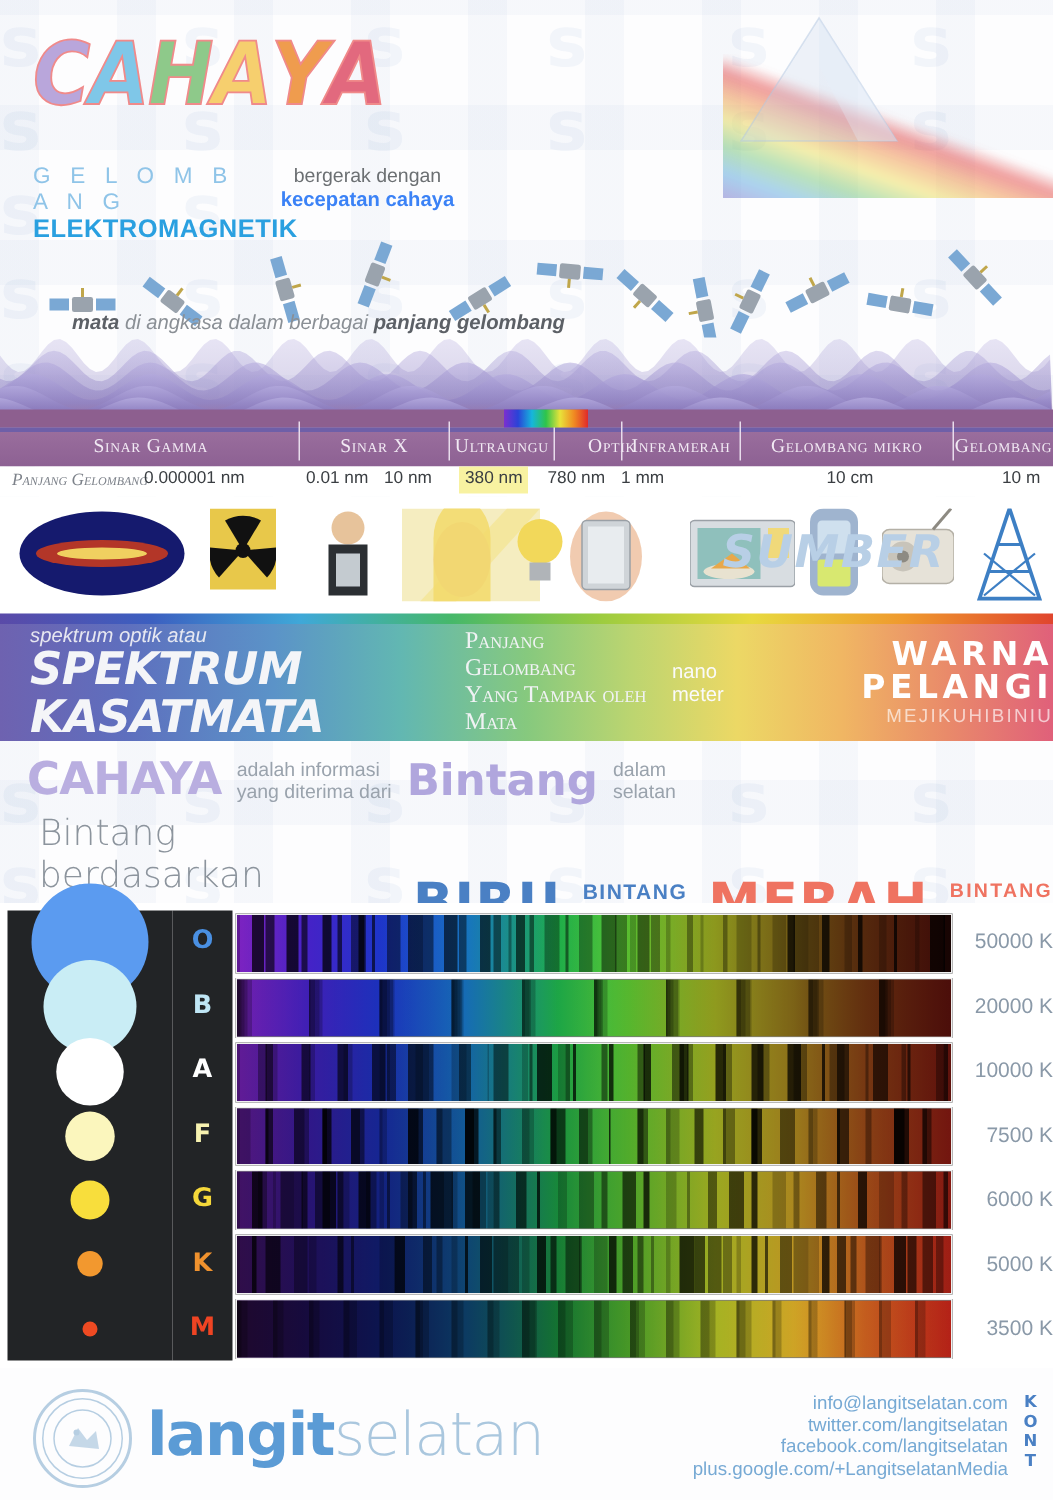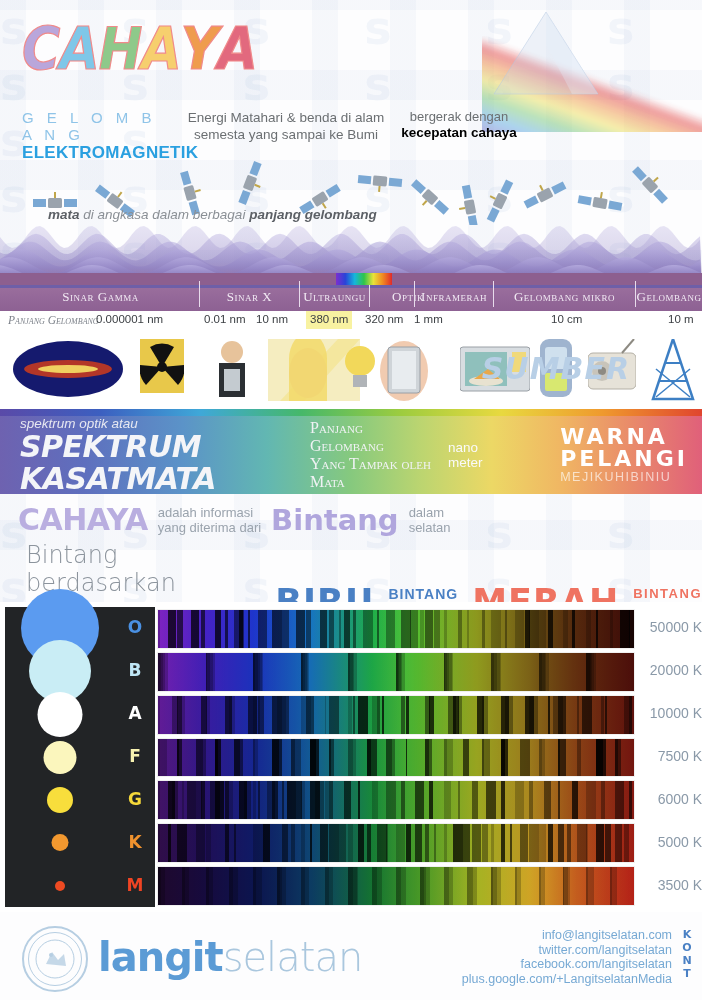"Energi Matahari & benda di" div.col { html: <div>Energi Matahari &amp; benda di alam semesta yang sampai ke Bumi</div> -> none }
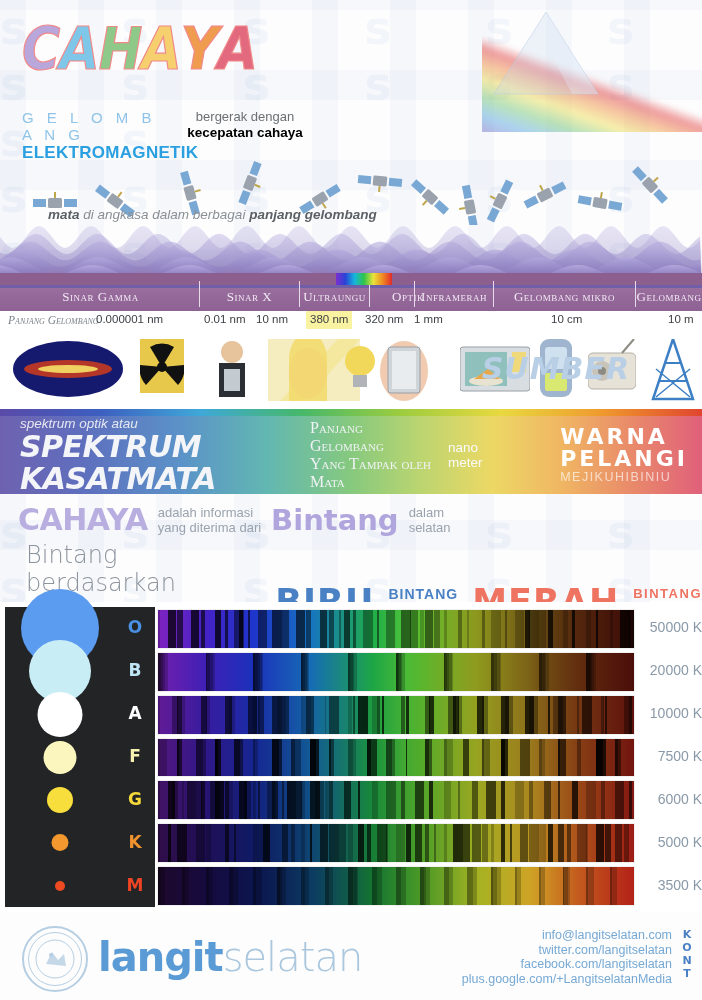"kecepatan cahaya" .c3 b { color: #000000 -> #3b82f6 }
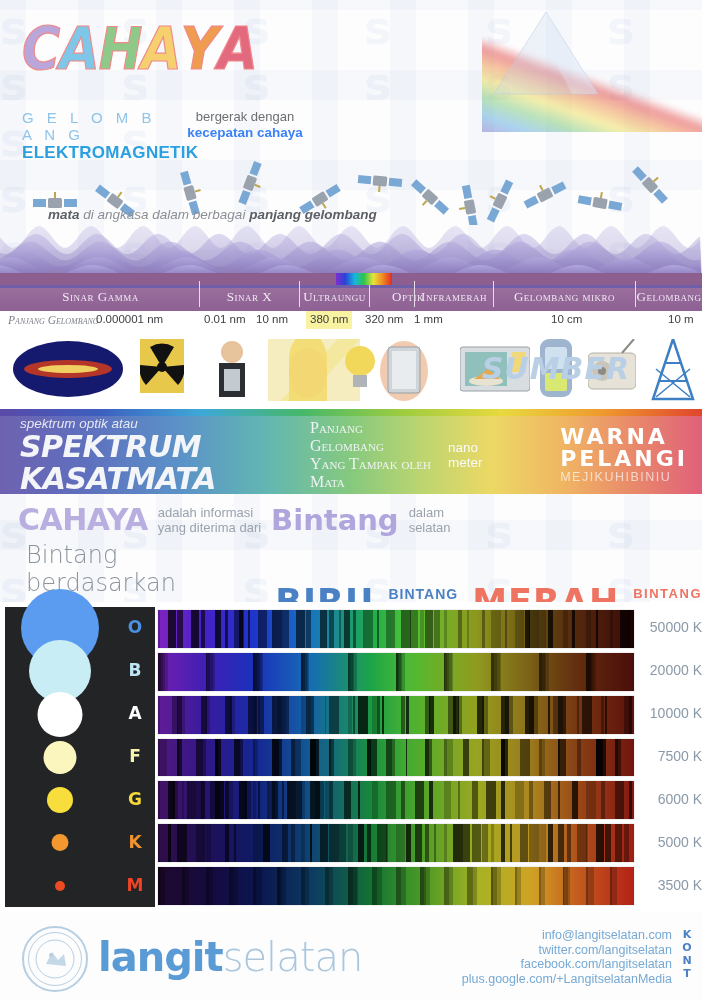"320 nm" div.wl { text: 320 -> 780 }
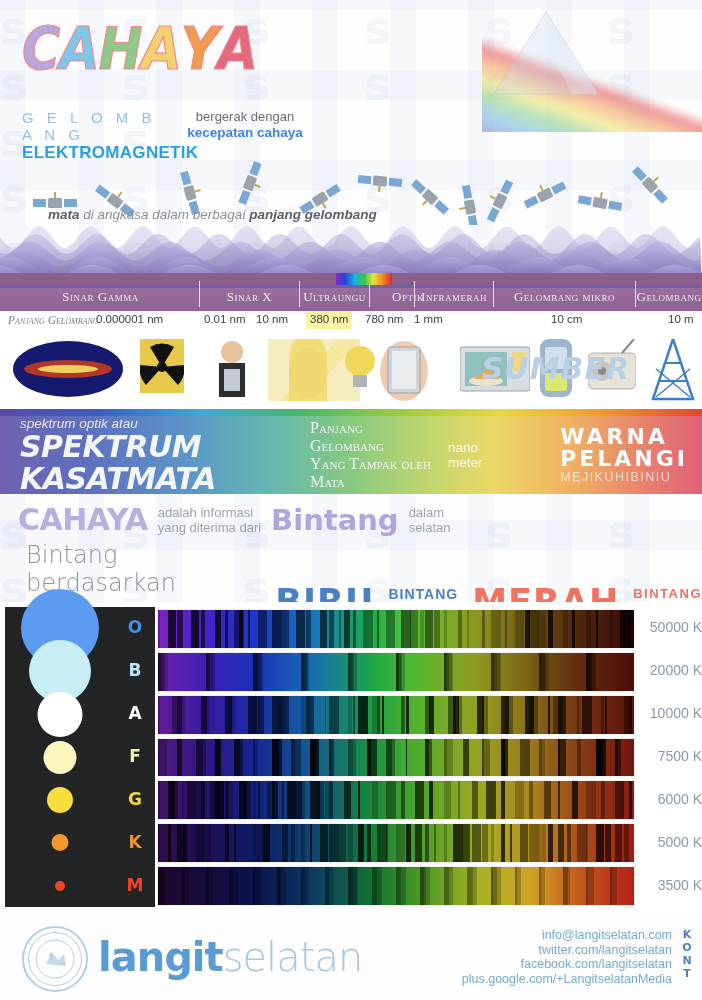"WARNA" .kasat .blk5 { padding-right: 14px -> none; text-align: none -> right }
